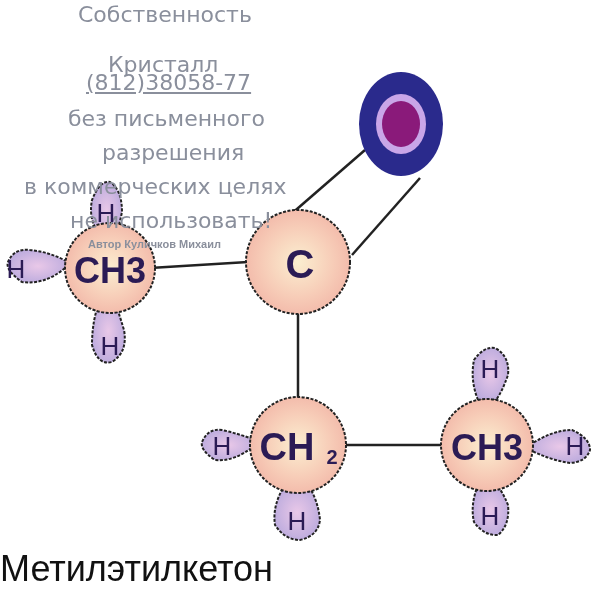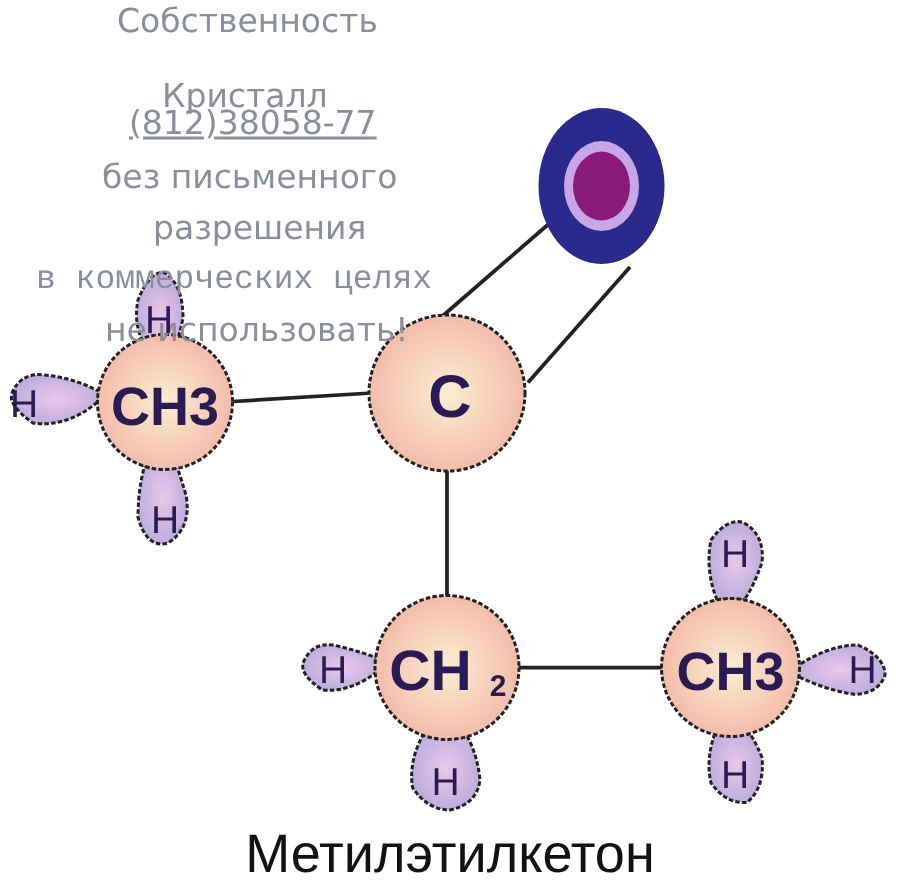"в коммерческих целях" div.wm { font-family: Liberation Mono, monospace -> none }
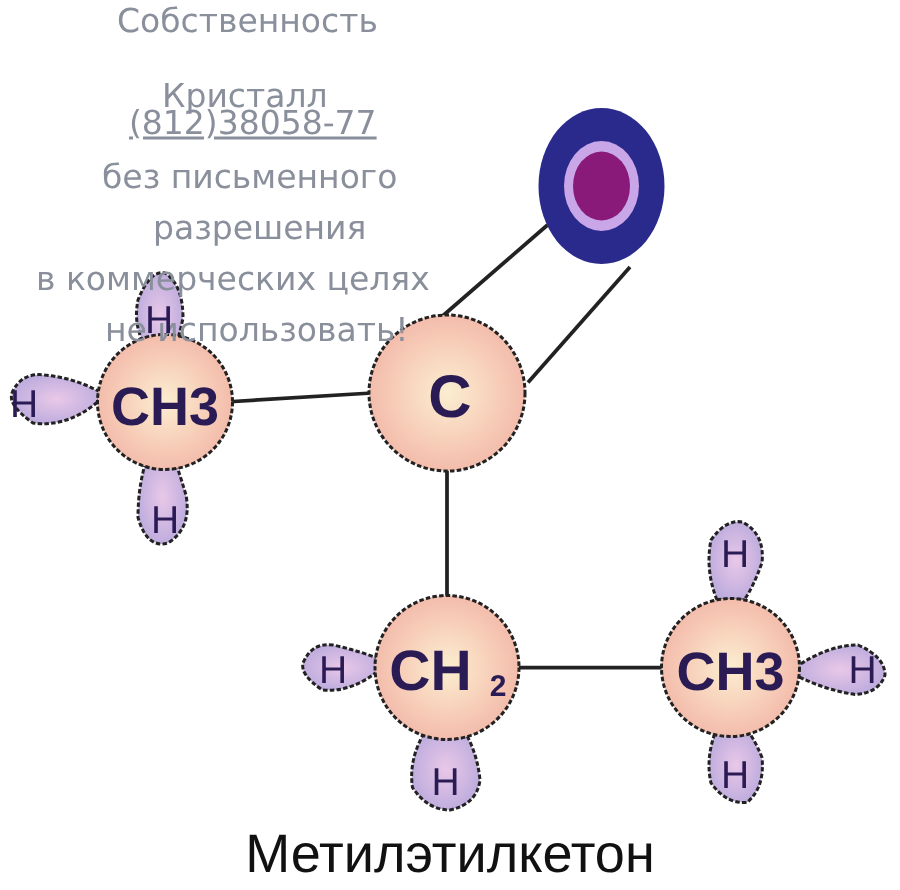"Автор Куличков Михаил" div.wm-small { html: none -> <div>Автор Куличков Михаил</div> }
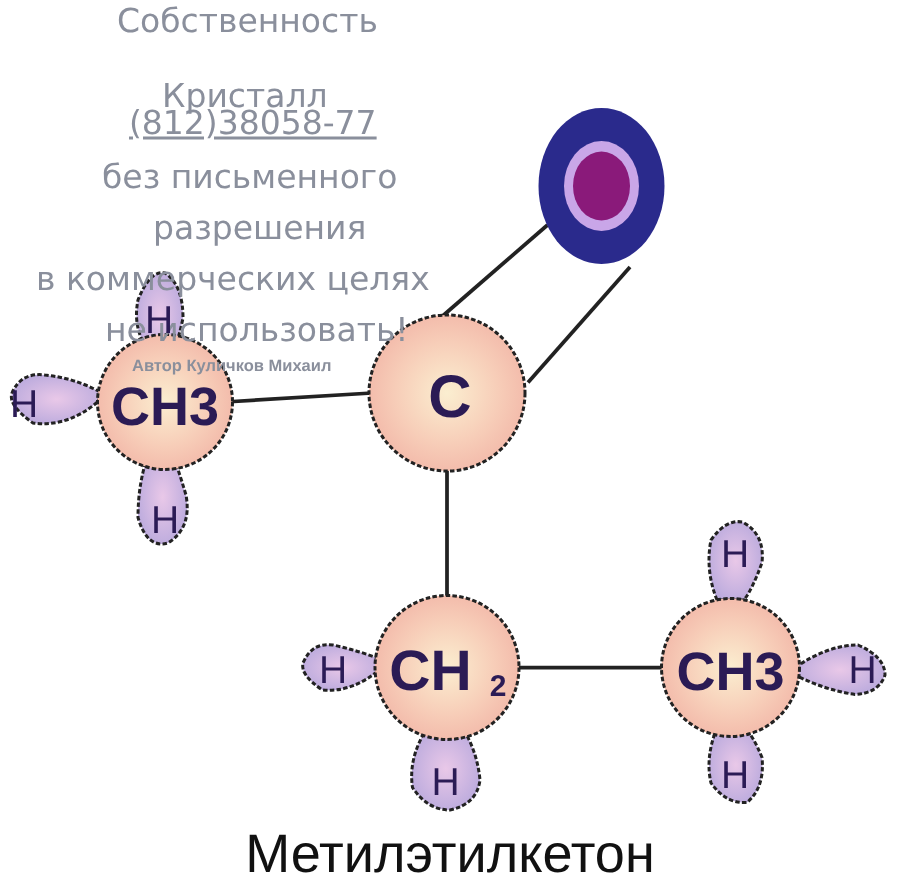"Метилэтилкетон" .title { text-align: center -> left }
